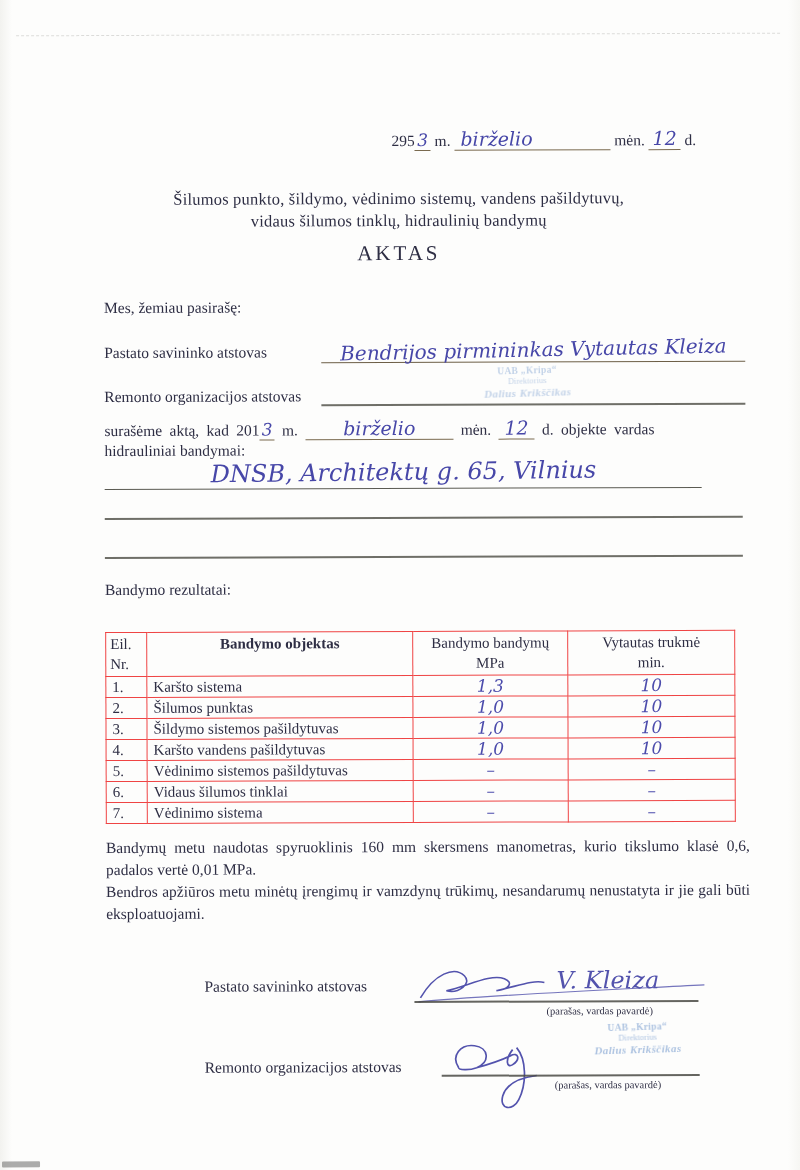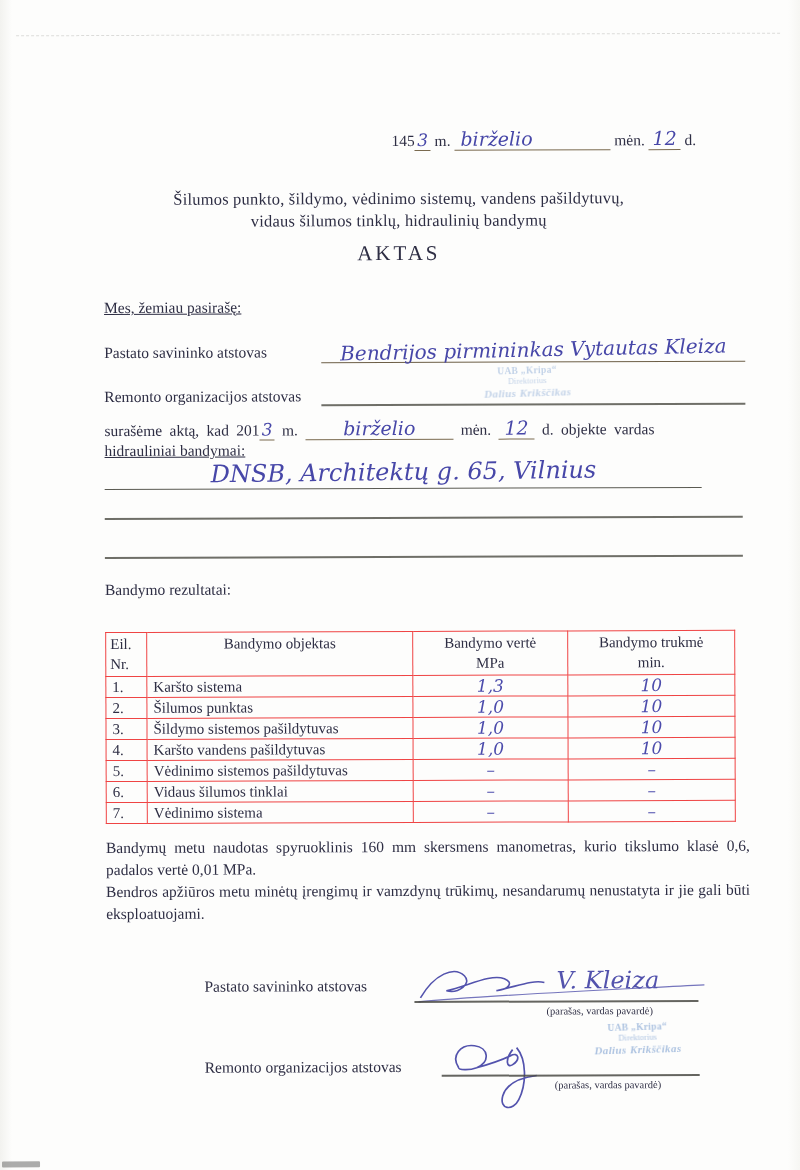"145" span { text: 145 -> 295 }
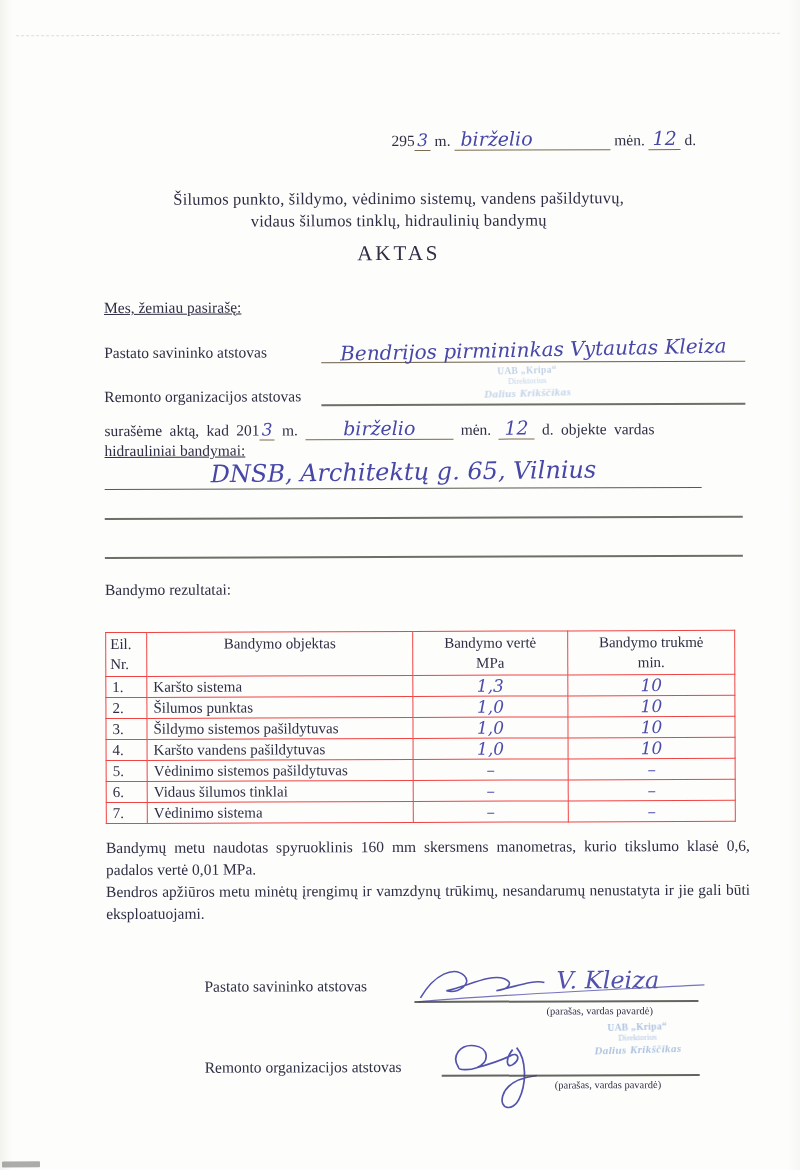"Mes, žemiau pasirašę:" div.abs { text-decoration: underline -> none }
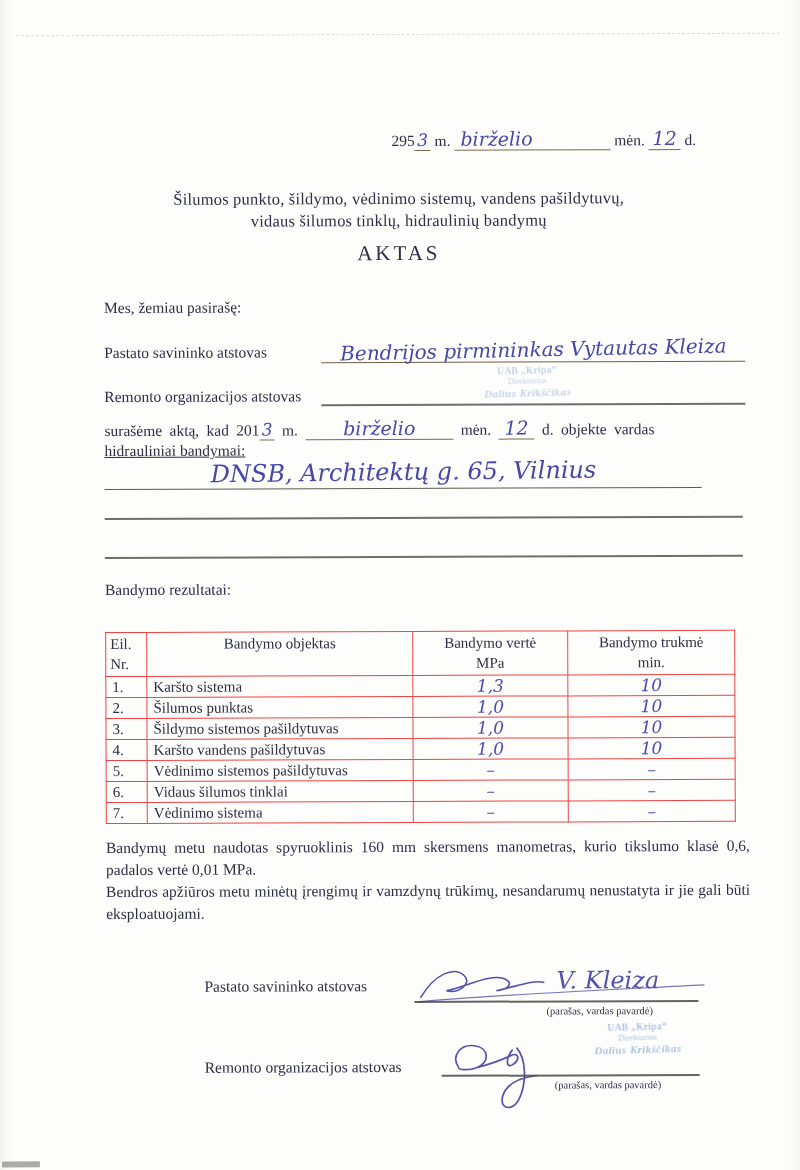"hidrauliniai bandymai:" div.abs { text-decoration: underline -> none }
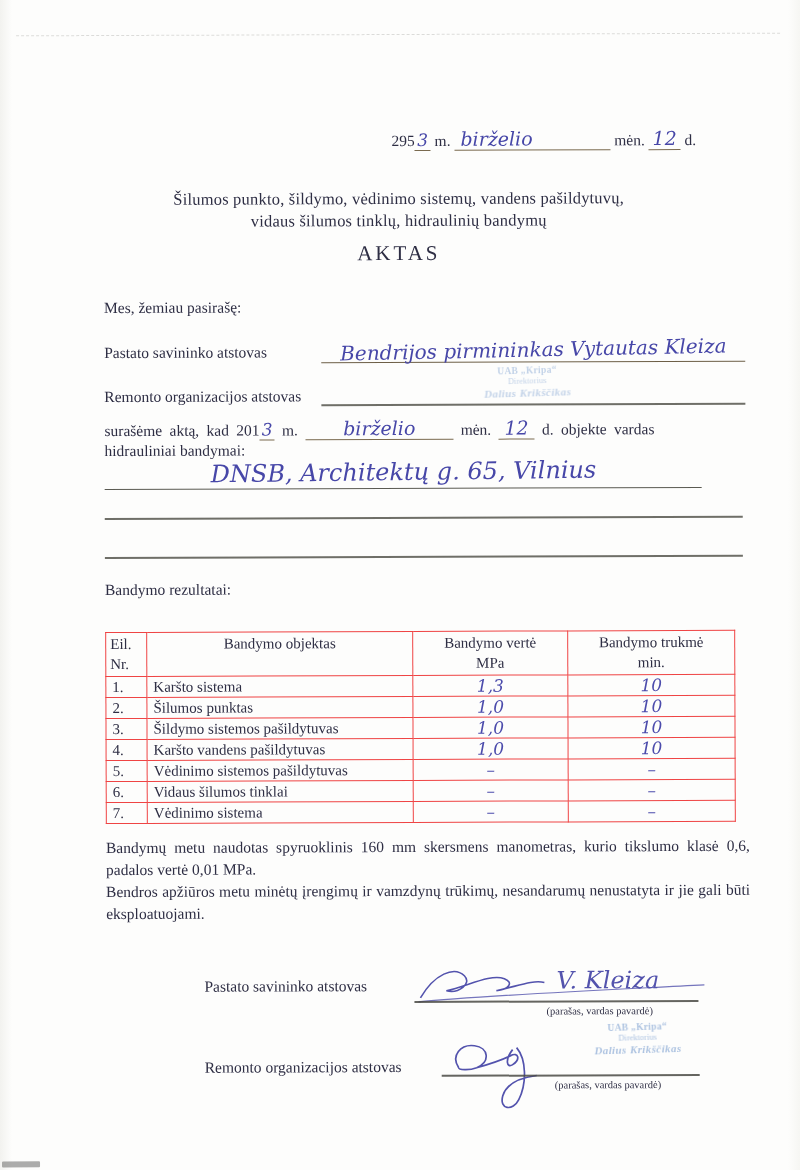"Bandymo objektas" th { font-weight: none -> bold }
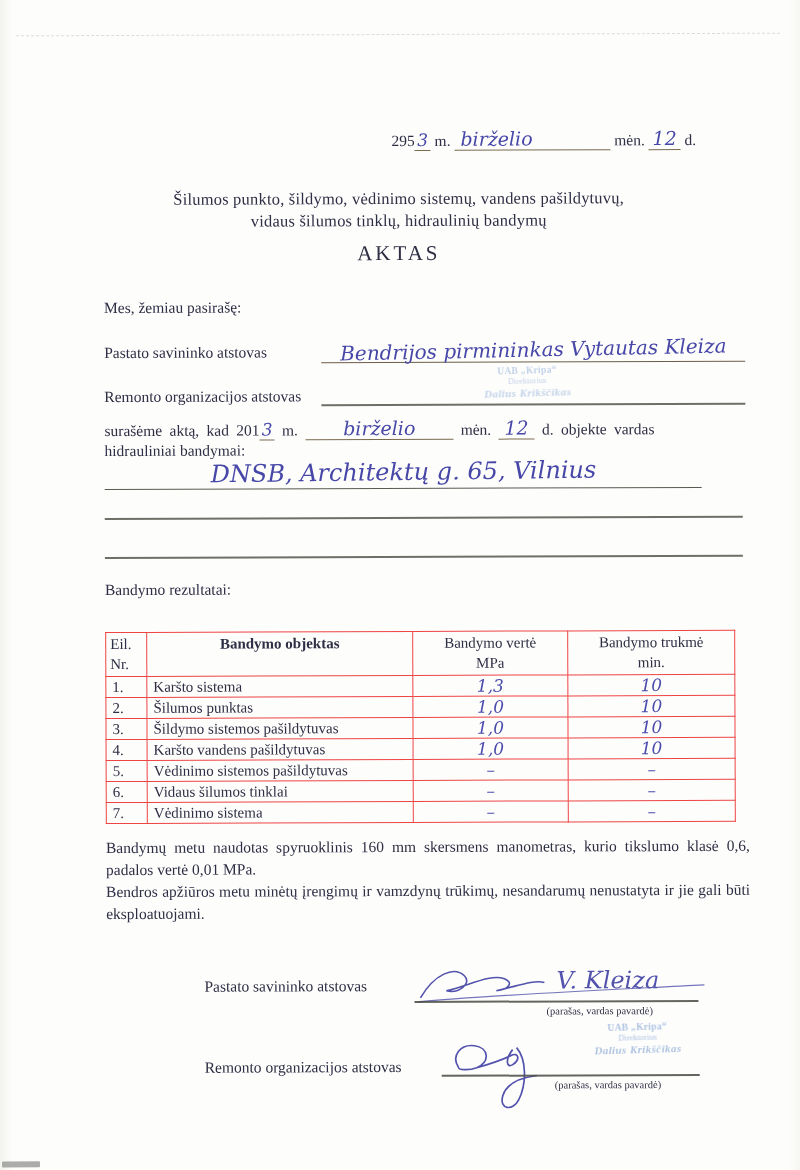"Bandymo vertė" span { text: vertė -> bandymų }
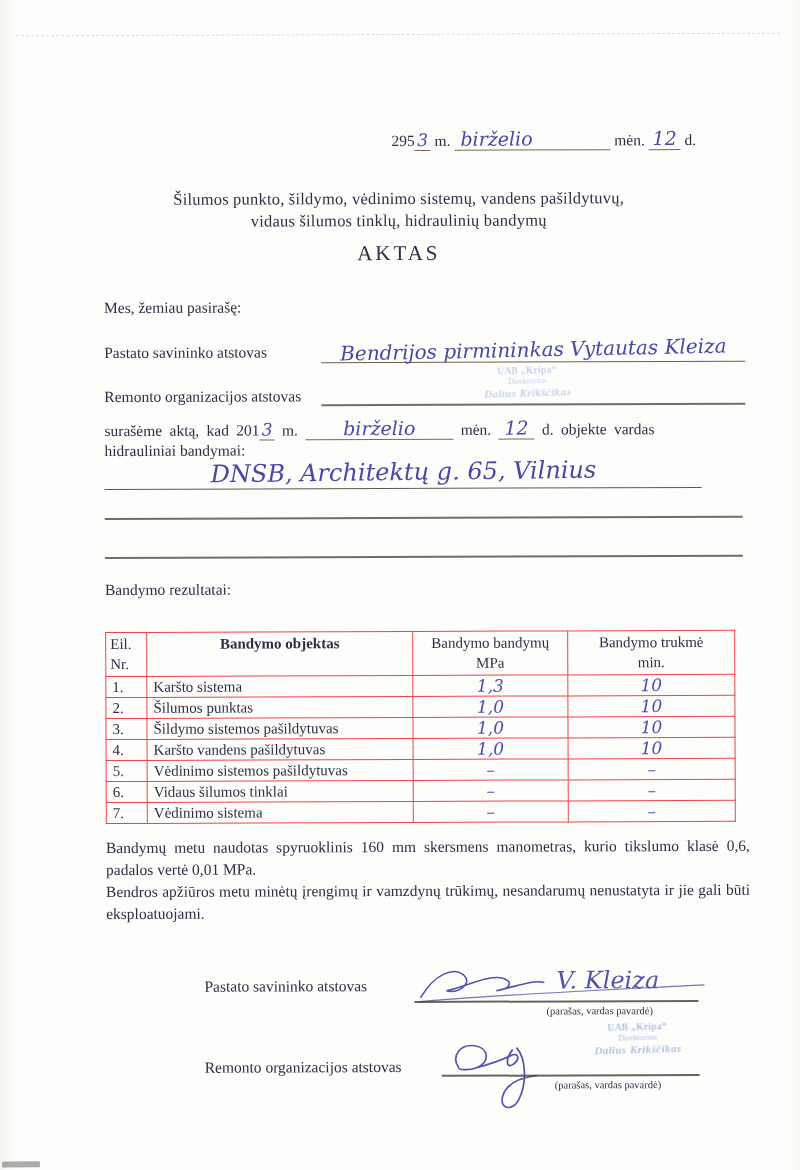"Bandymo trukmė" span { text: Bandymo -> Vytautas }
